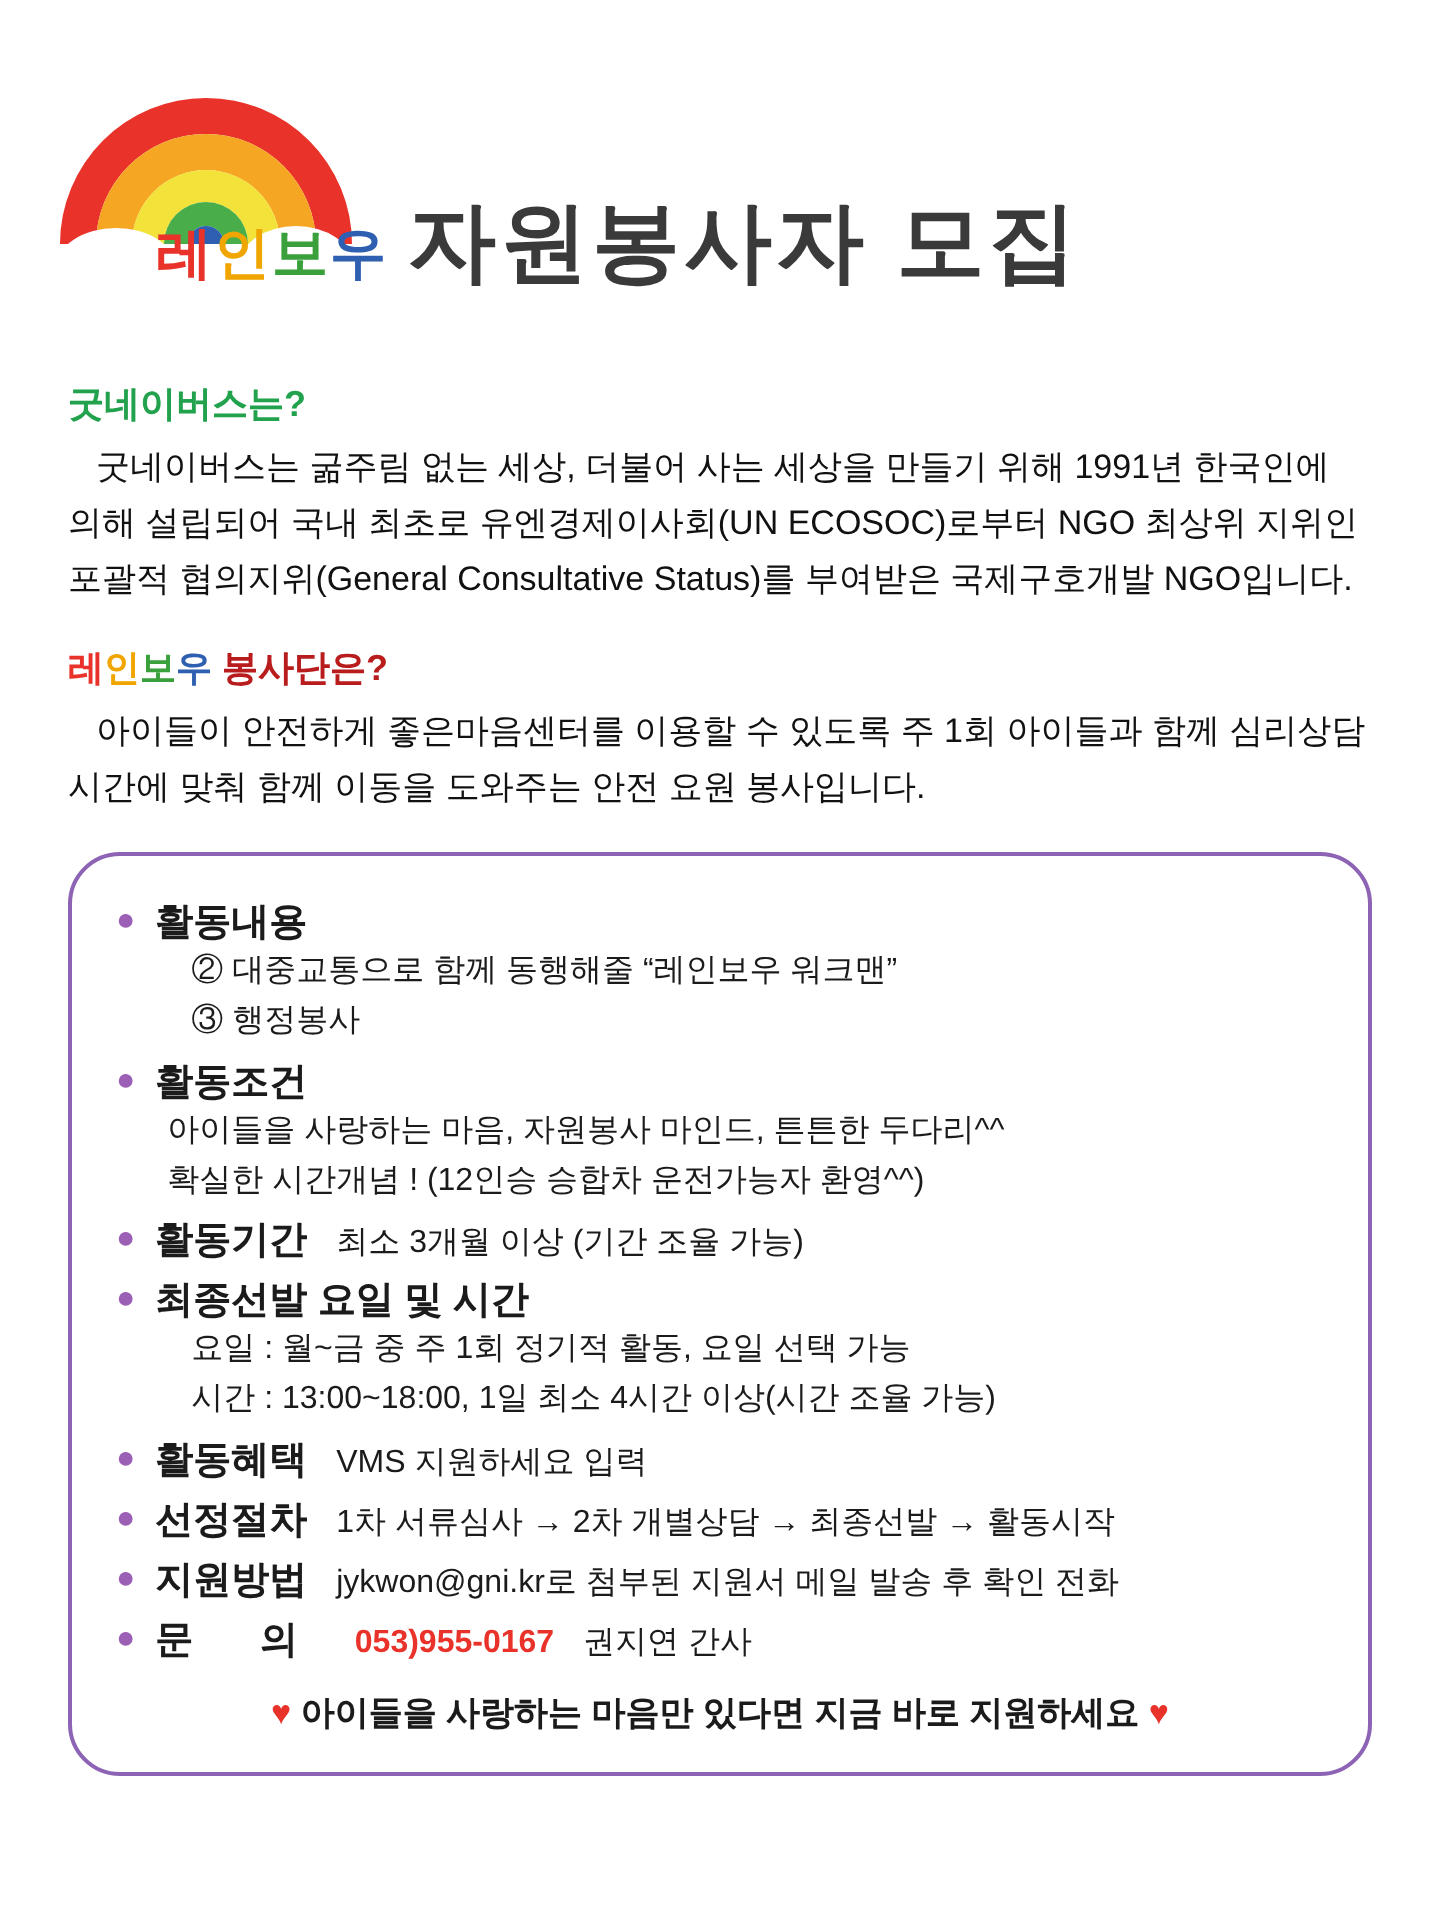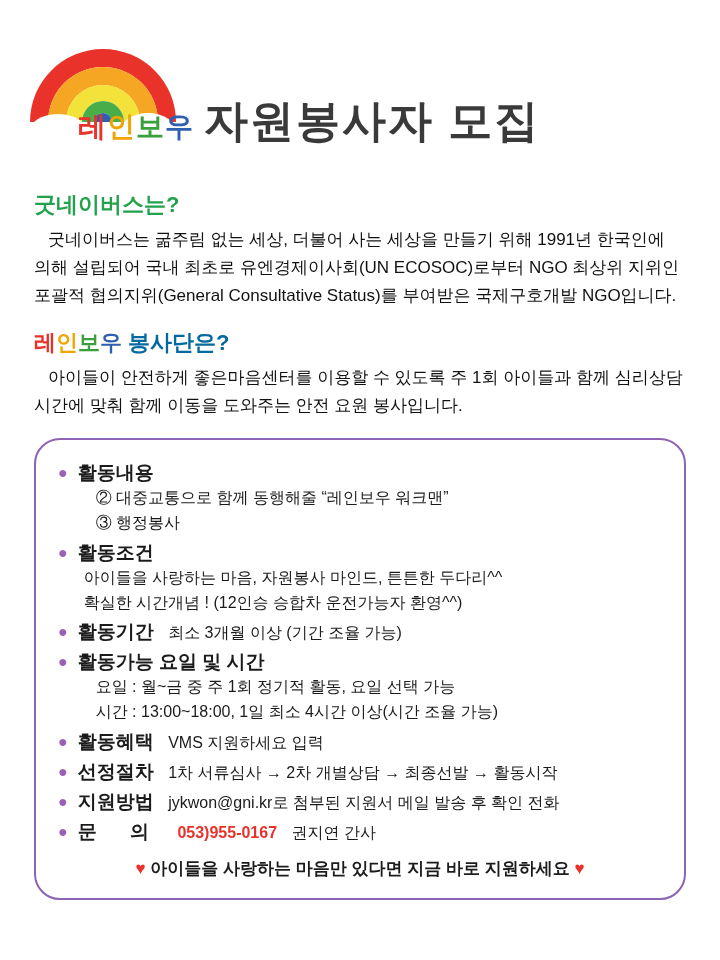"굿네이버스는?" .sec-heading { font-size: 22px -> 18px }
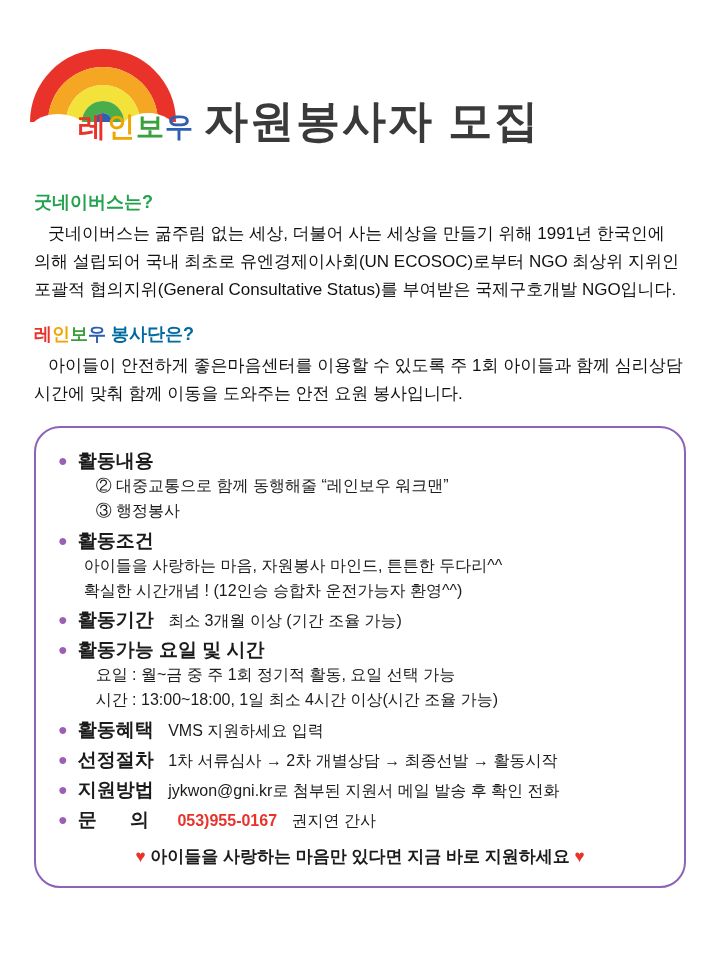"봉사단은?" .sec-heading .rest { color: #0369a1 -> #b91c1c }
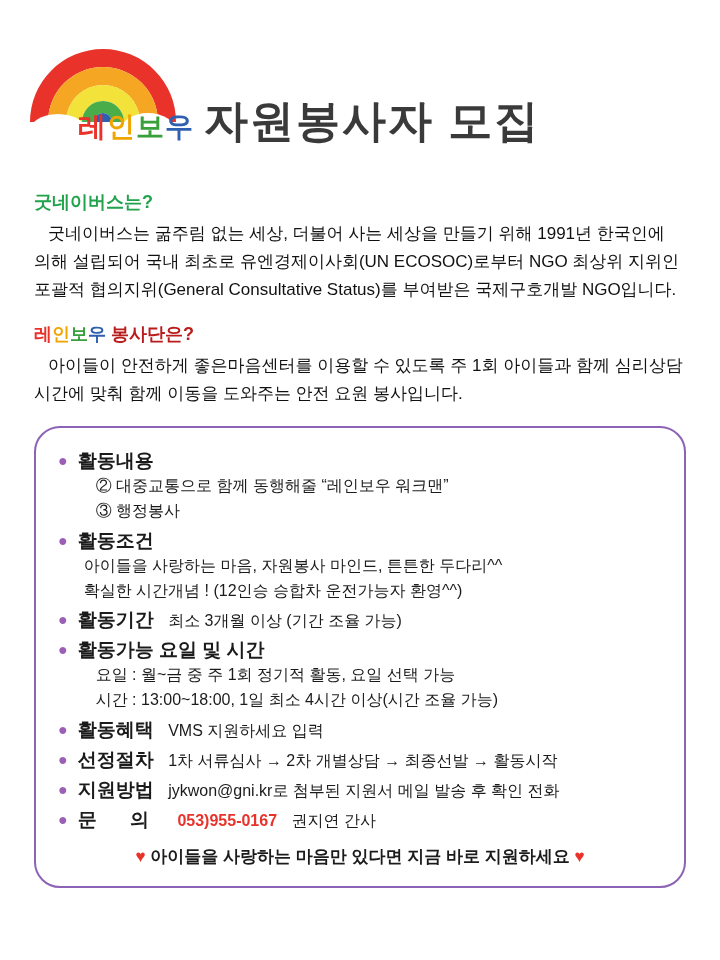"활동가능 요일 및 시간" span.item-title { text: 활동가능 -> 최종선발 }
